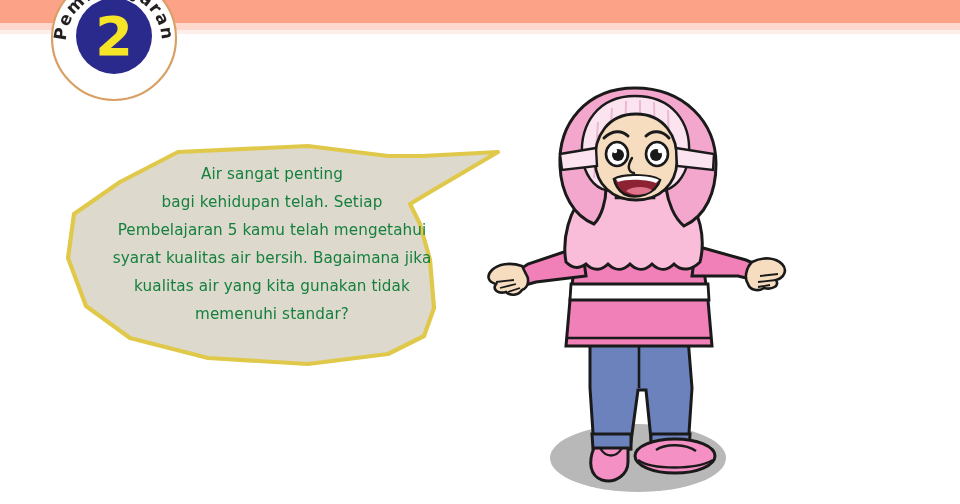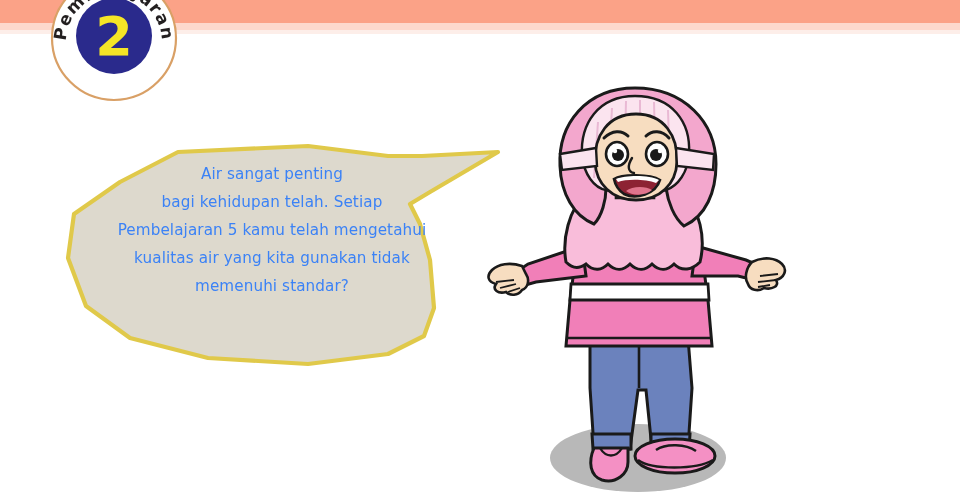"Air sangat penting" .bubble-text { color: #3b82f6 -> #15803d }
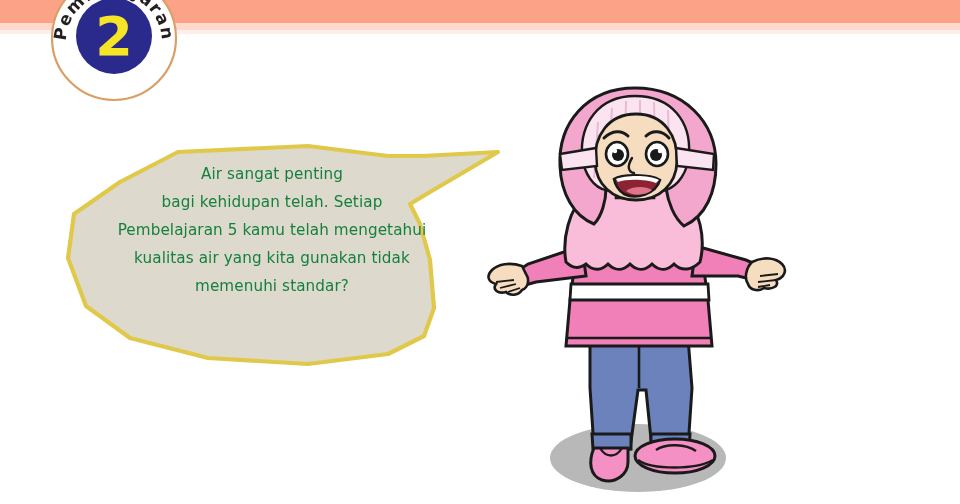"syarat kualitas air bersih. Bagaimana" span.ln { html: none -> <span>syarat kualitas air bersih. Bagaimana jika</span> }
